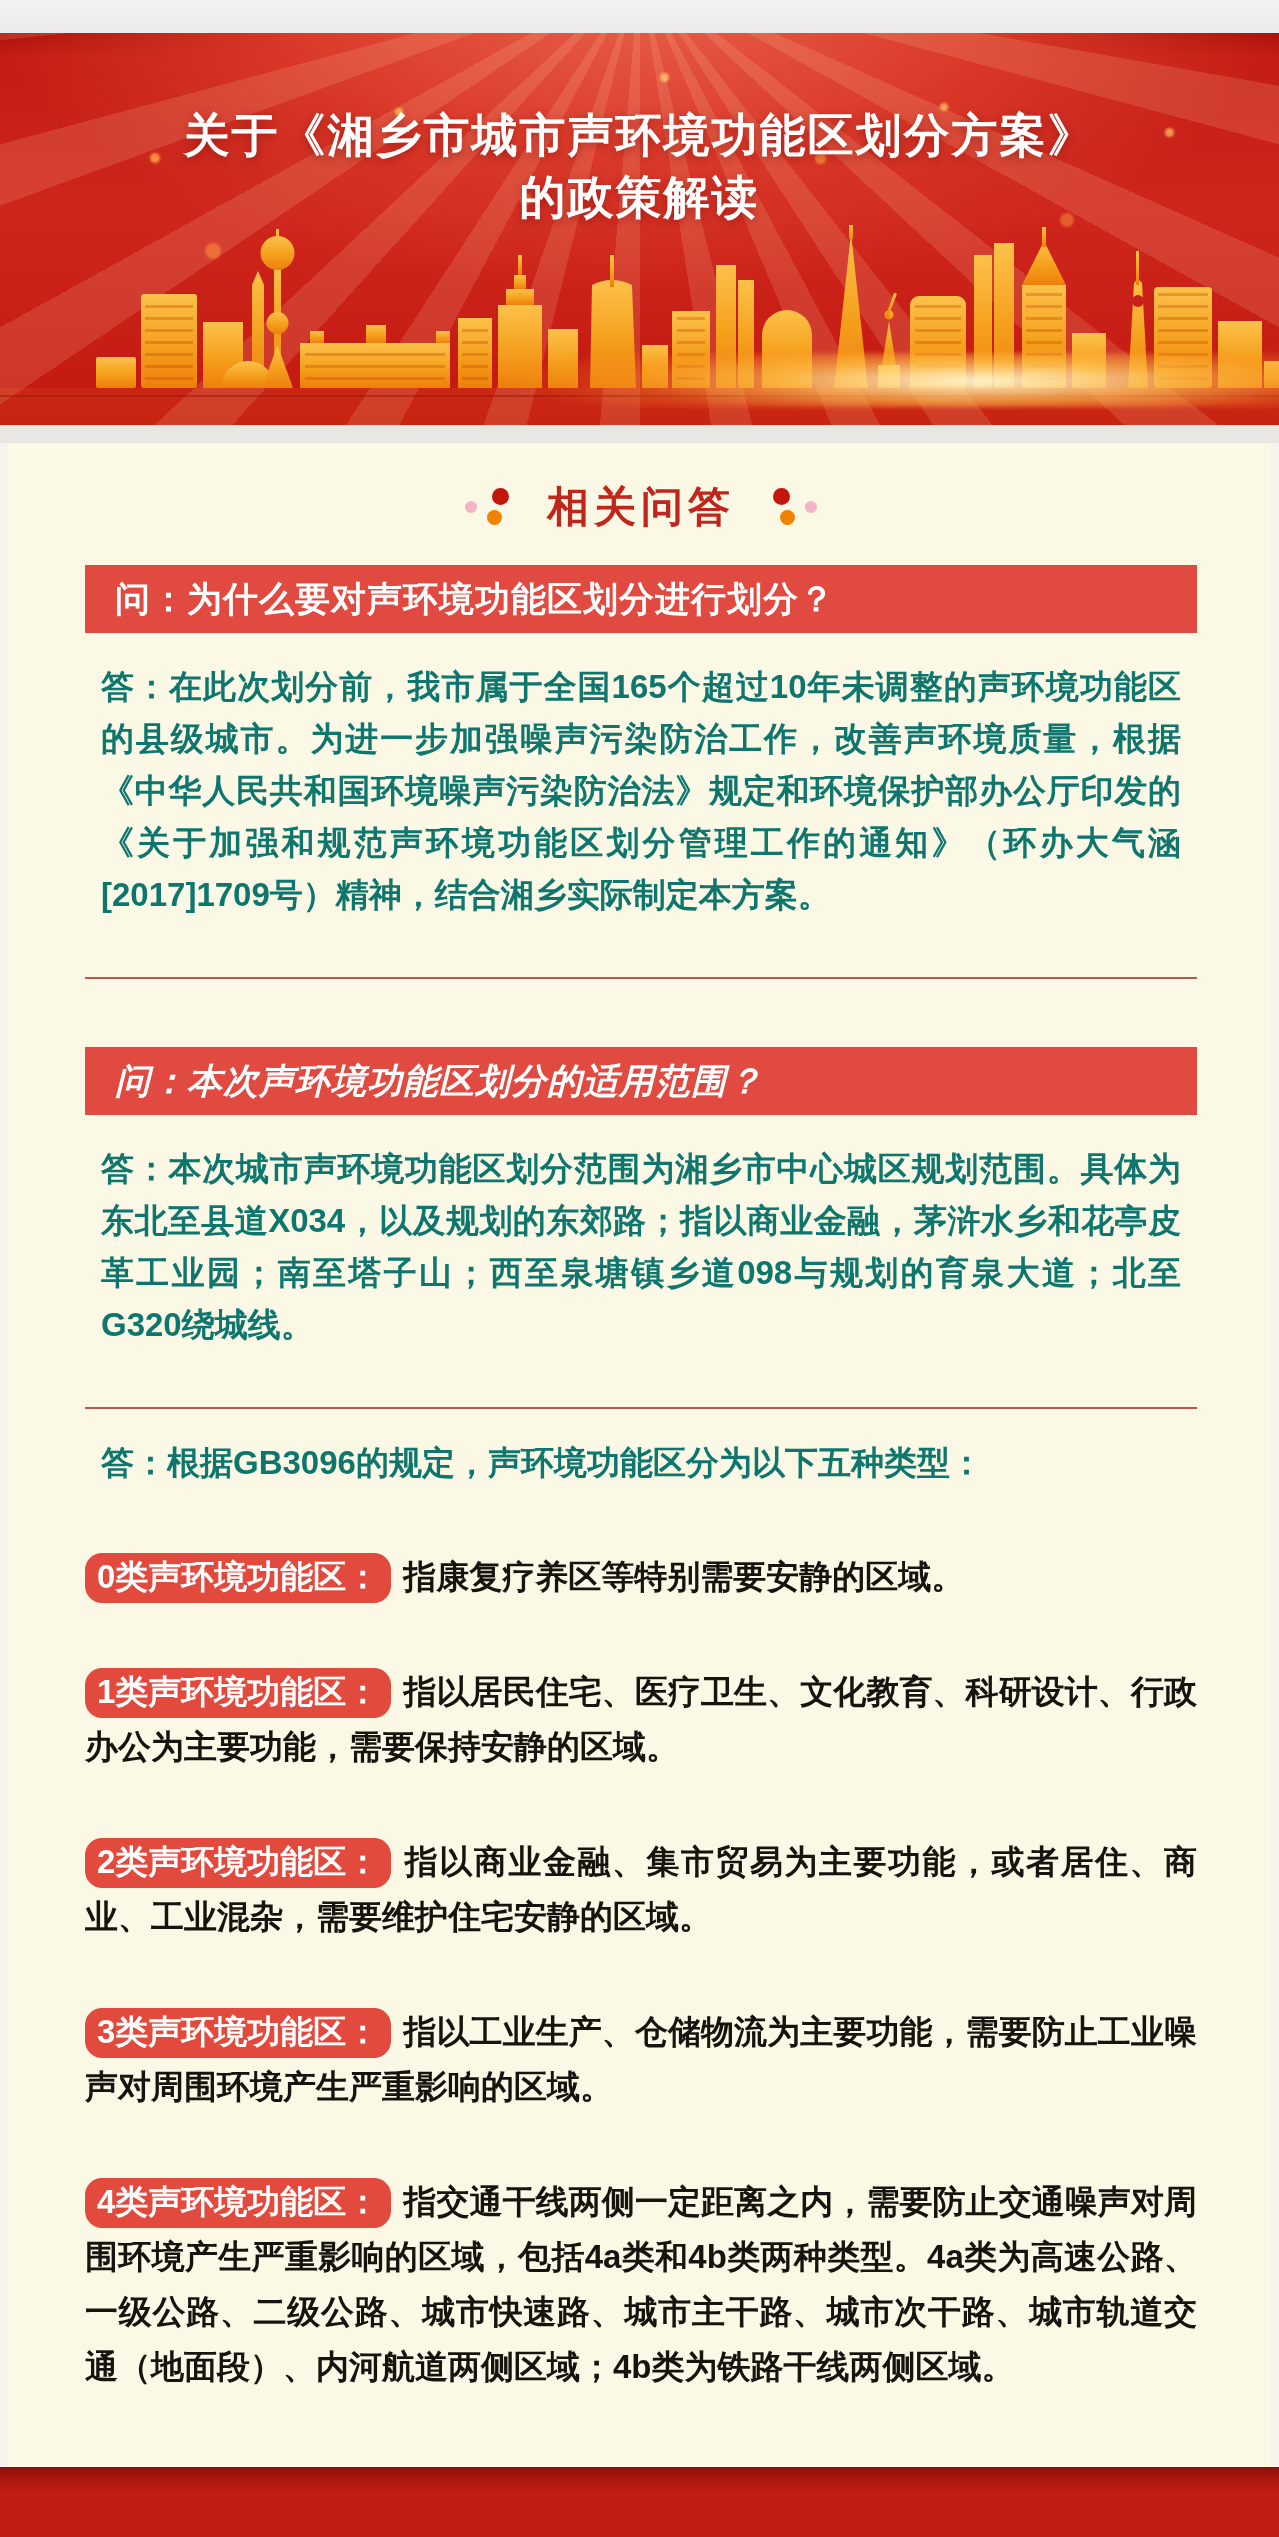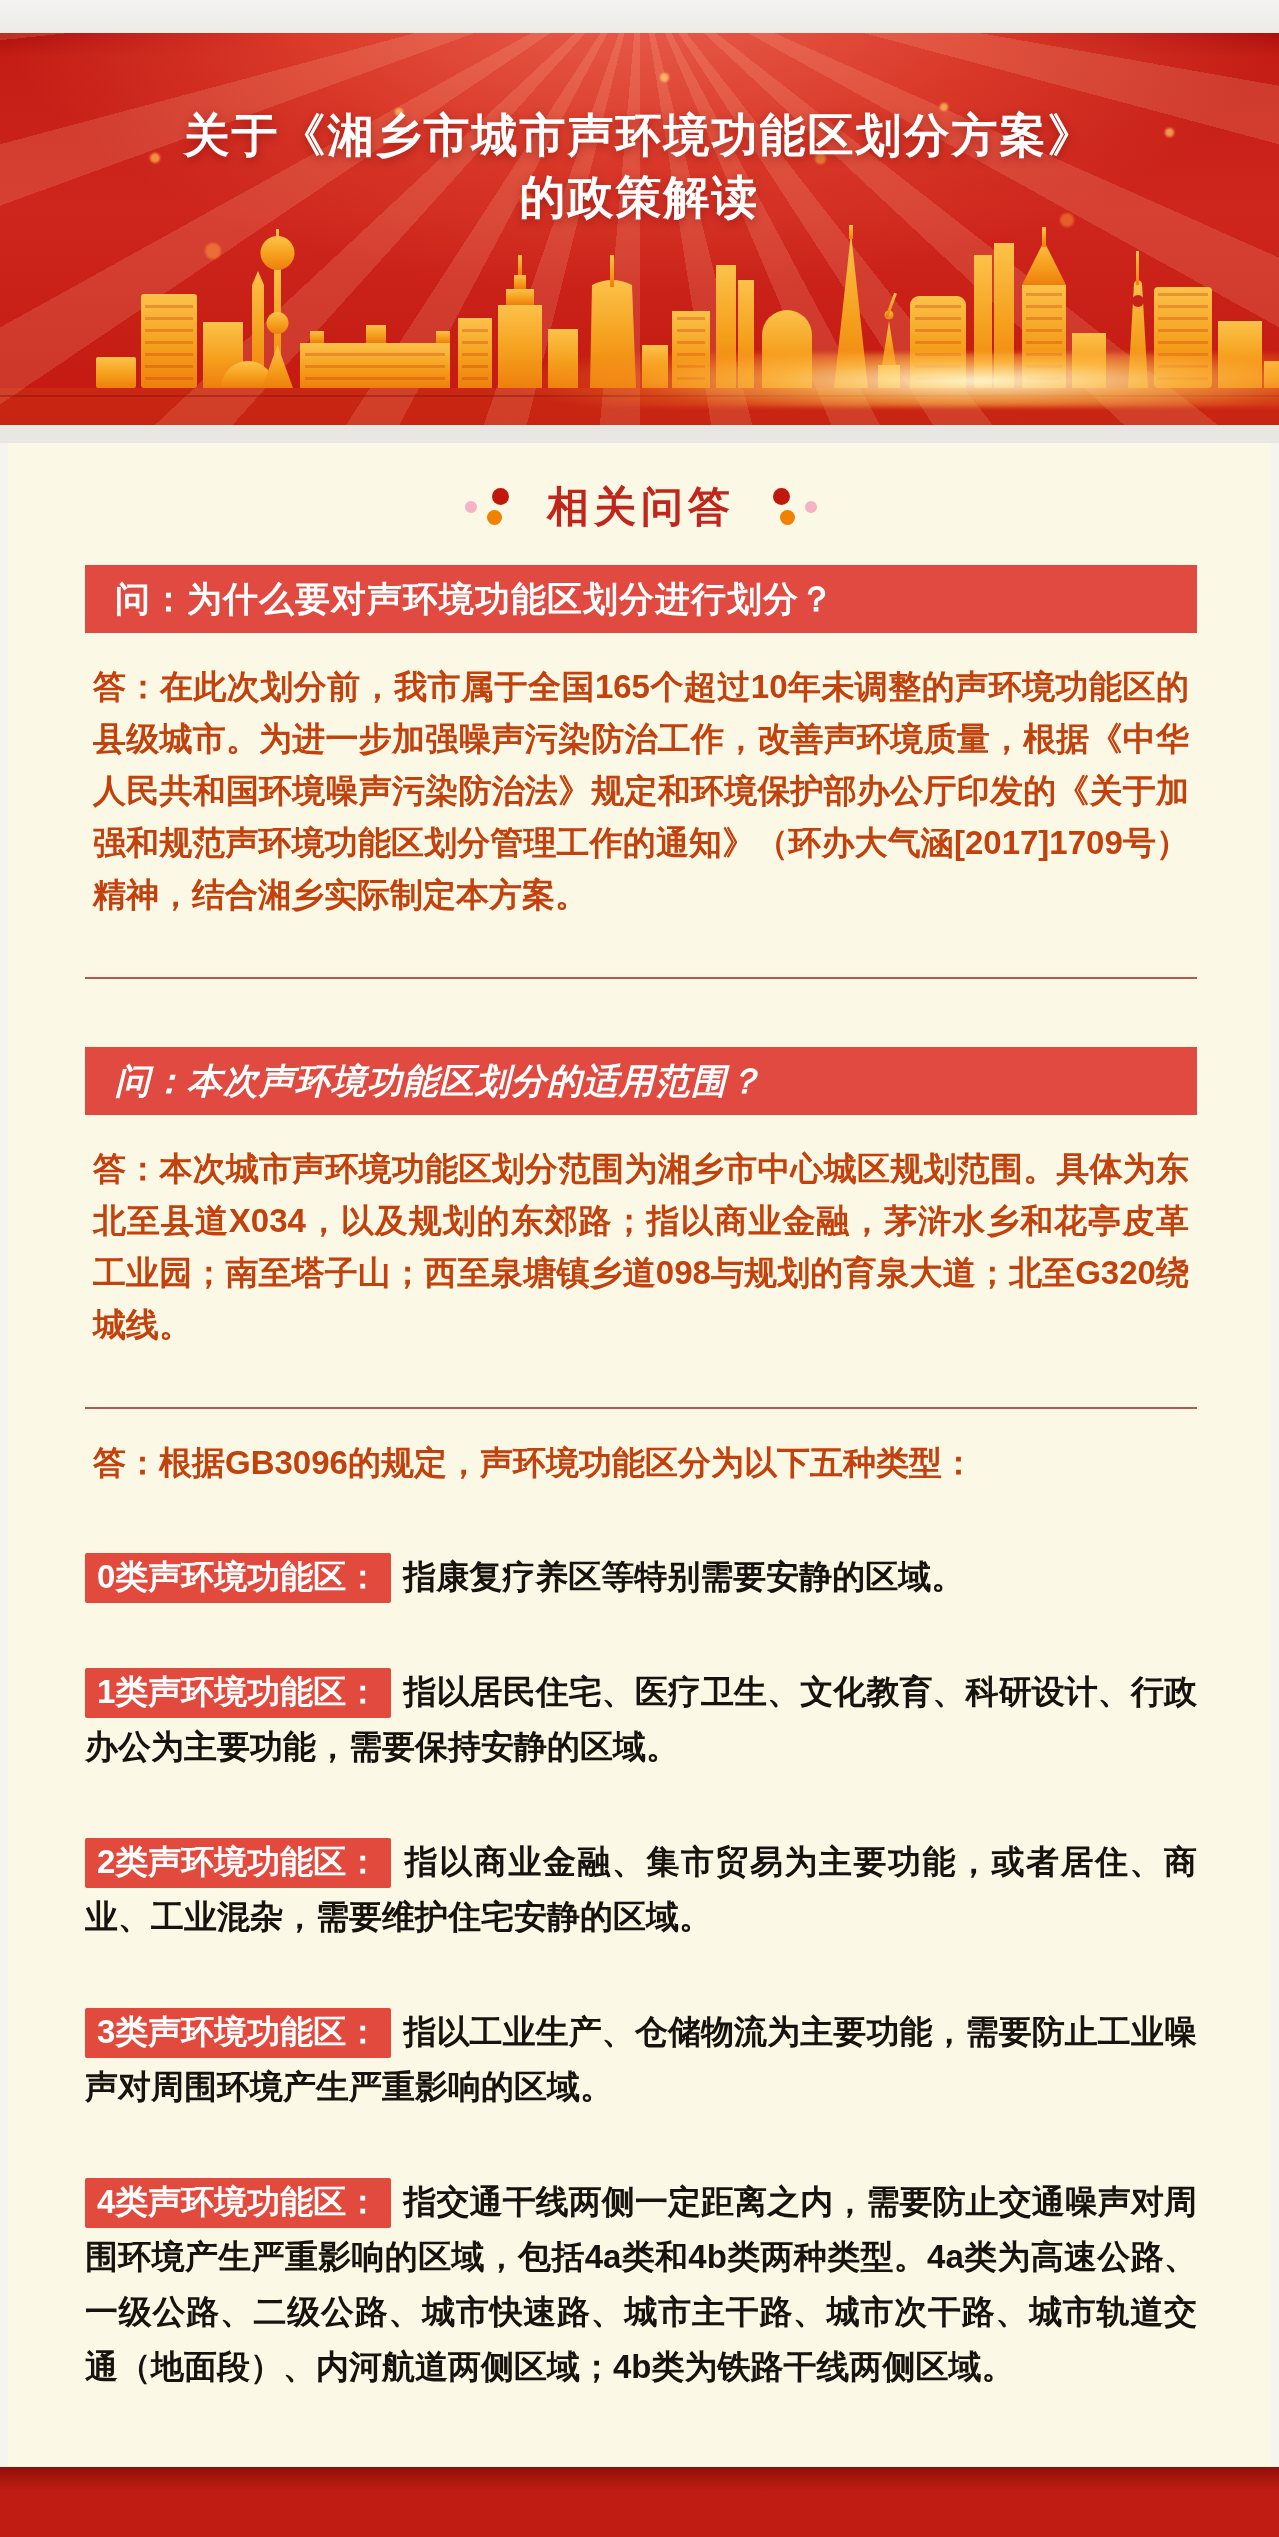"答：在此次划分前，我市属于全国165个超过10年未调整的声环境功能区的县级城市。" .answer { color: #c2410c -> #0f766e; margin: 28px 8px 0 -> 28px 16px 0 }
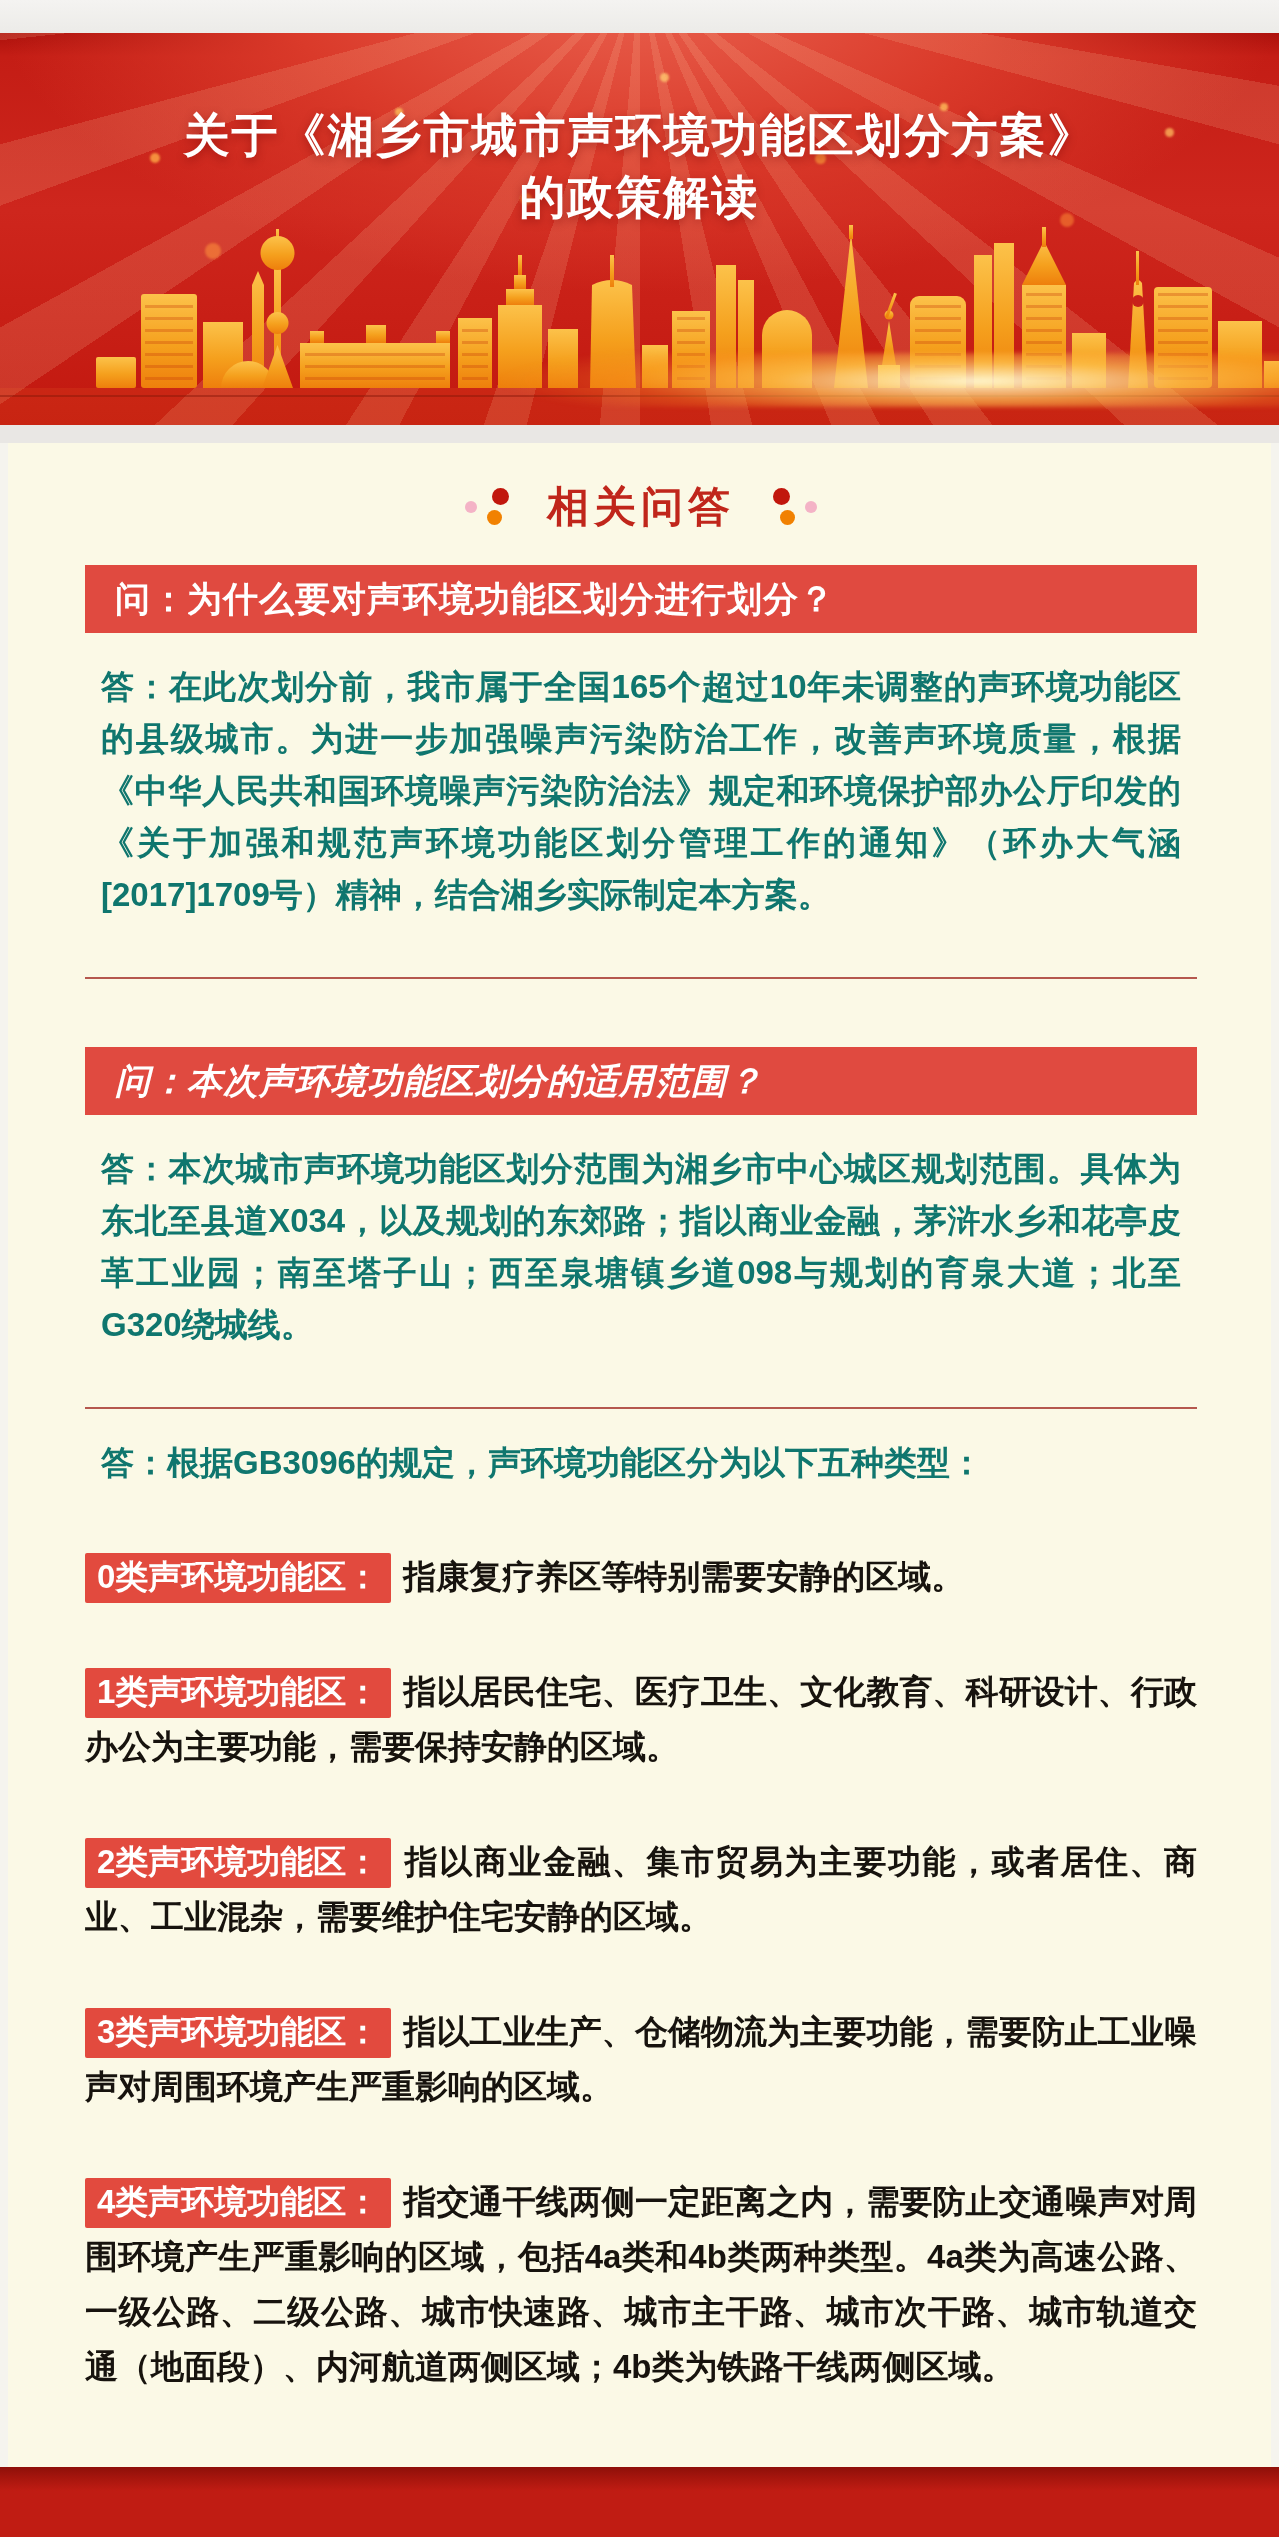"0类声环境功能区：" .zone-tag { border-radius: 2px -> 17px }
